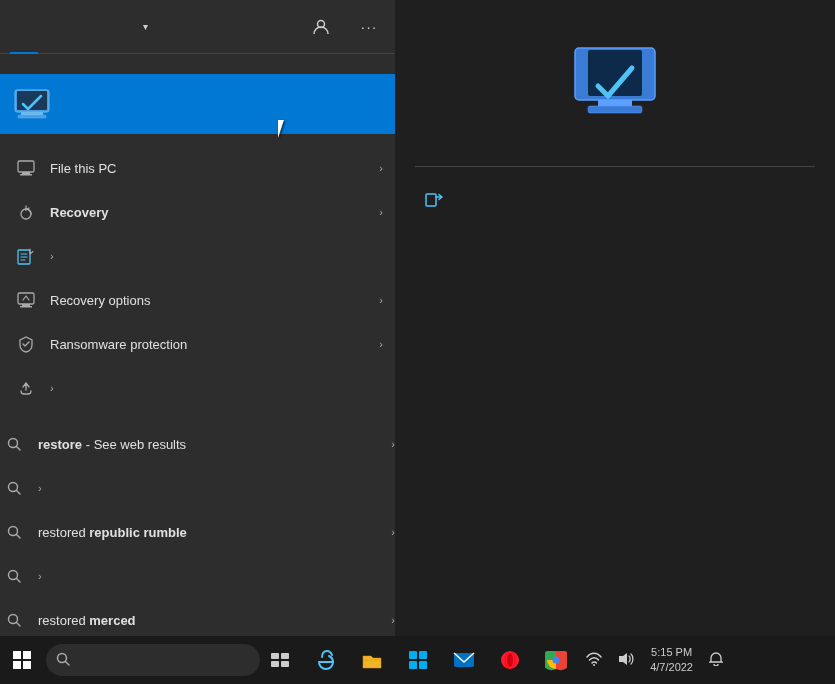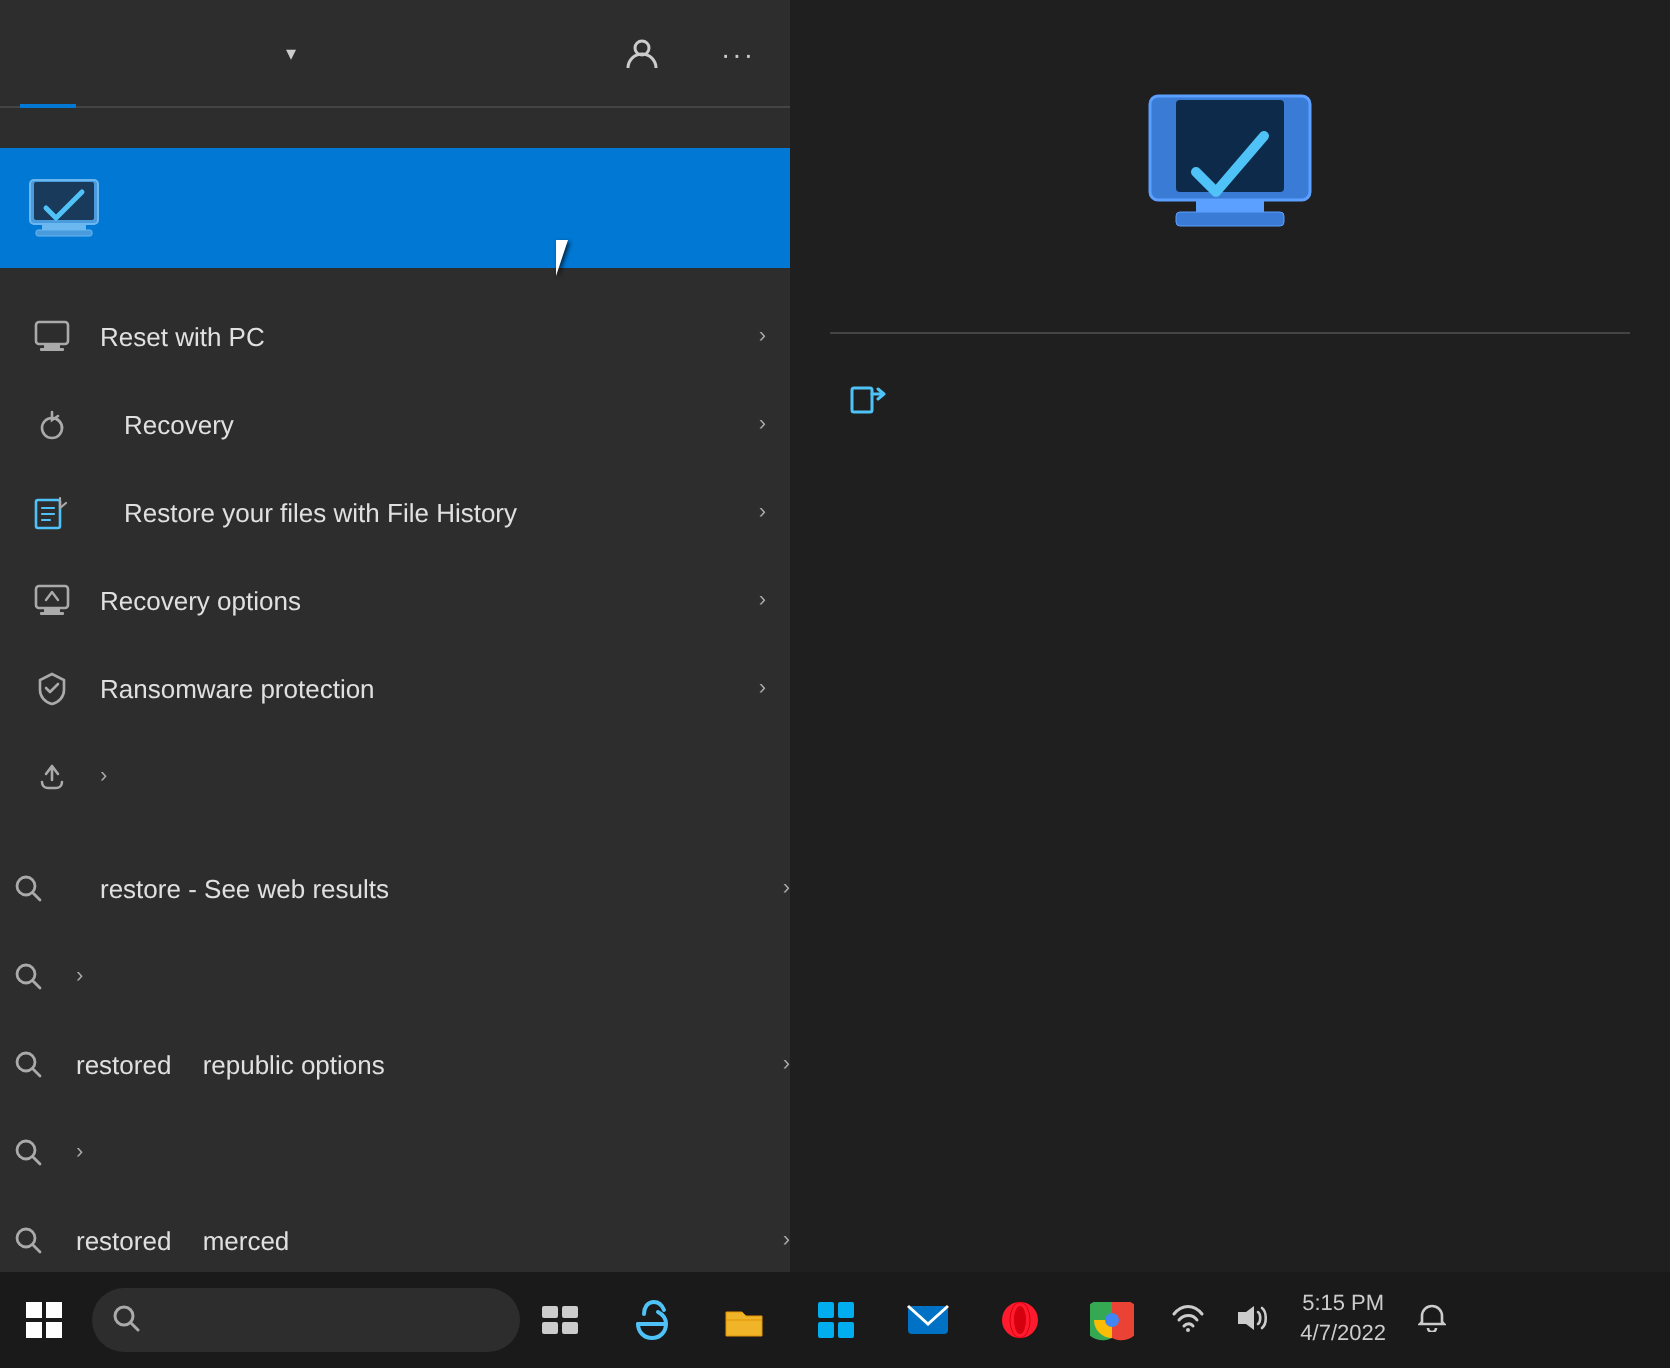"Reset with PC" div.list-text { text: Reset with -> File this }
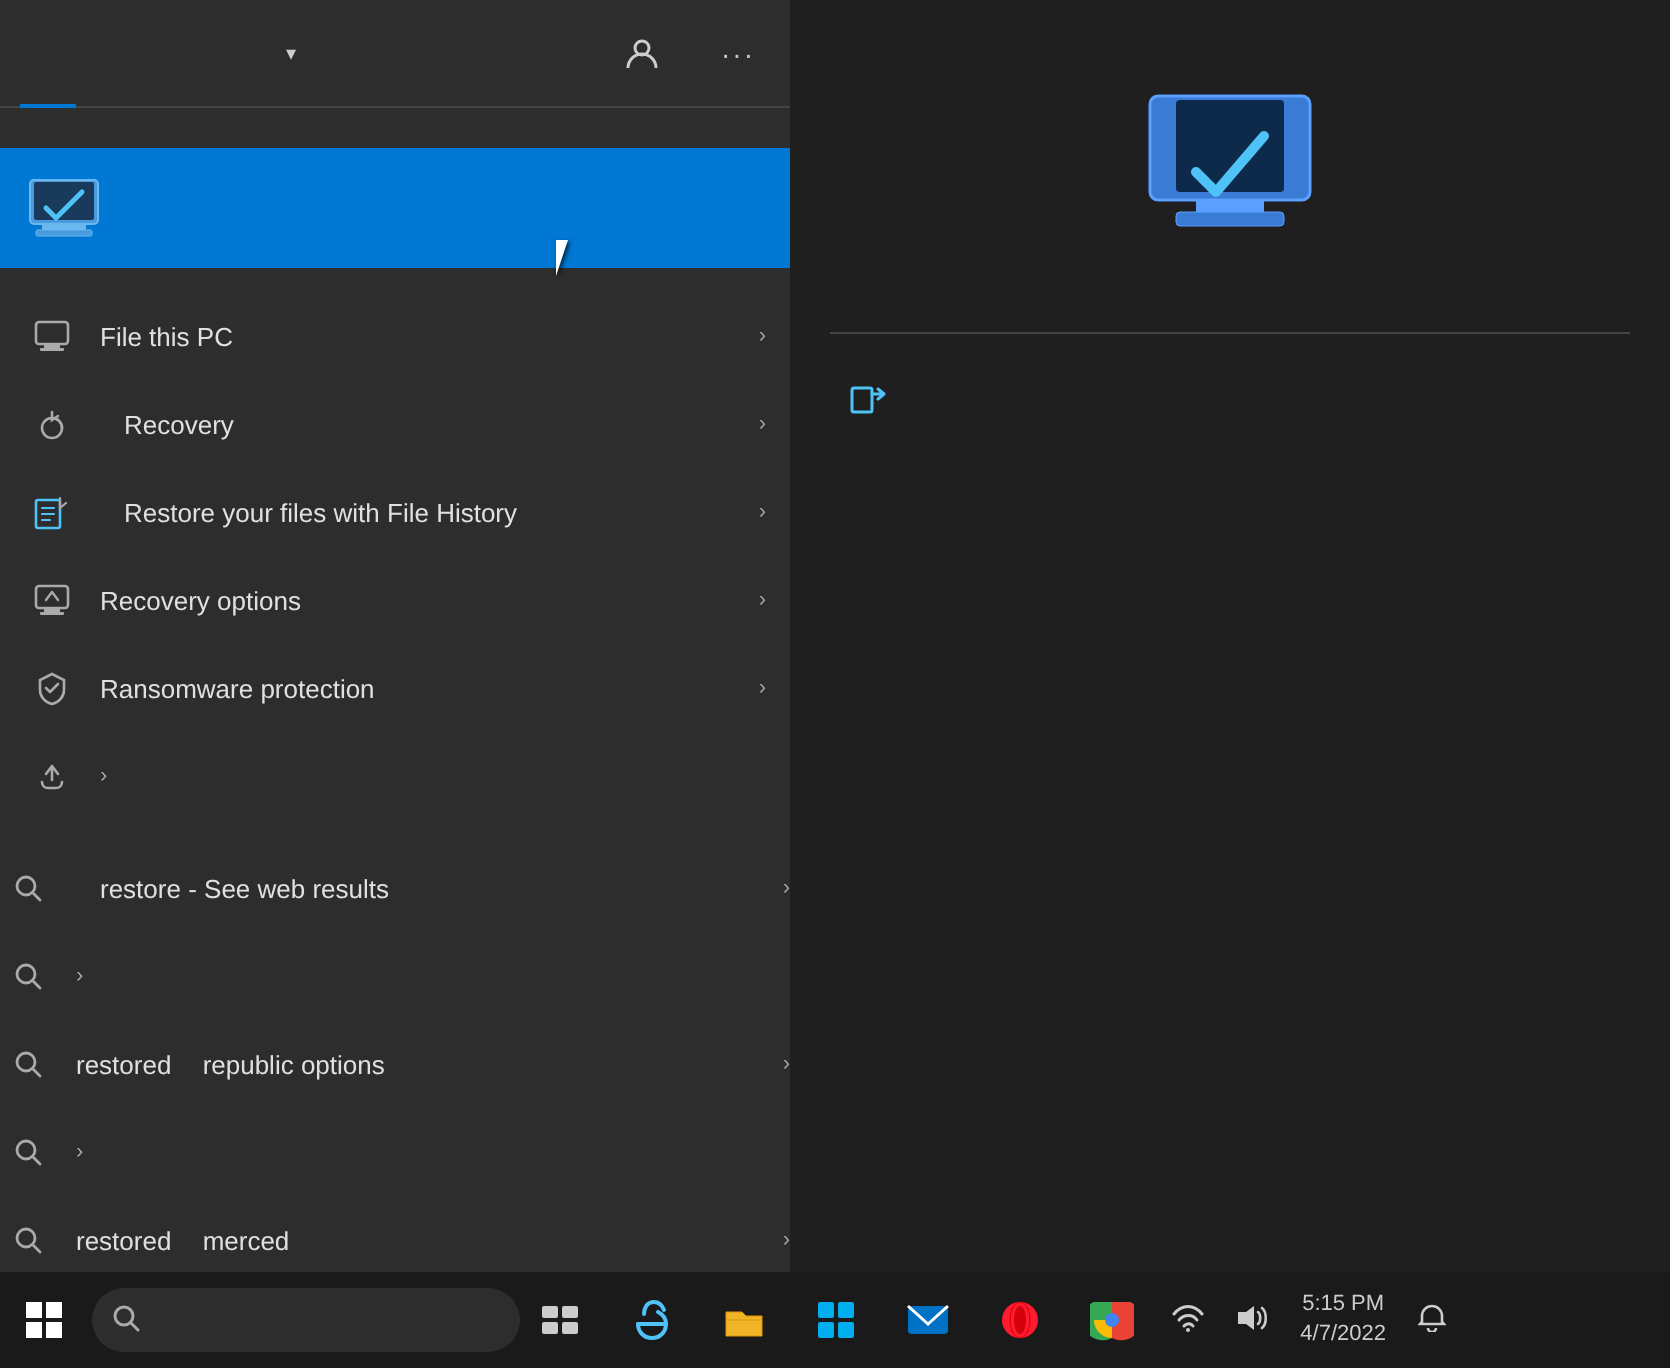"Recovery" .list-text strong { font-weight: 400 -> 700; margin-left: 12px -> none }
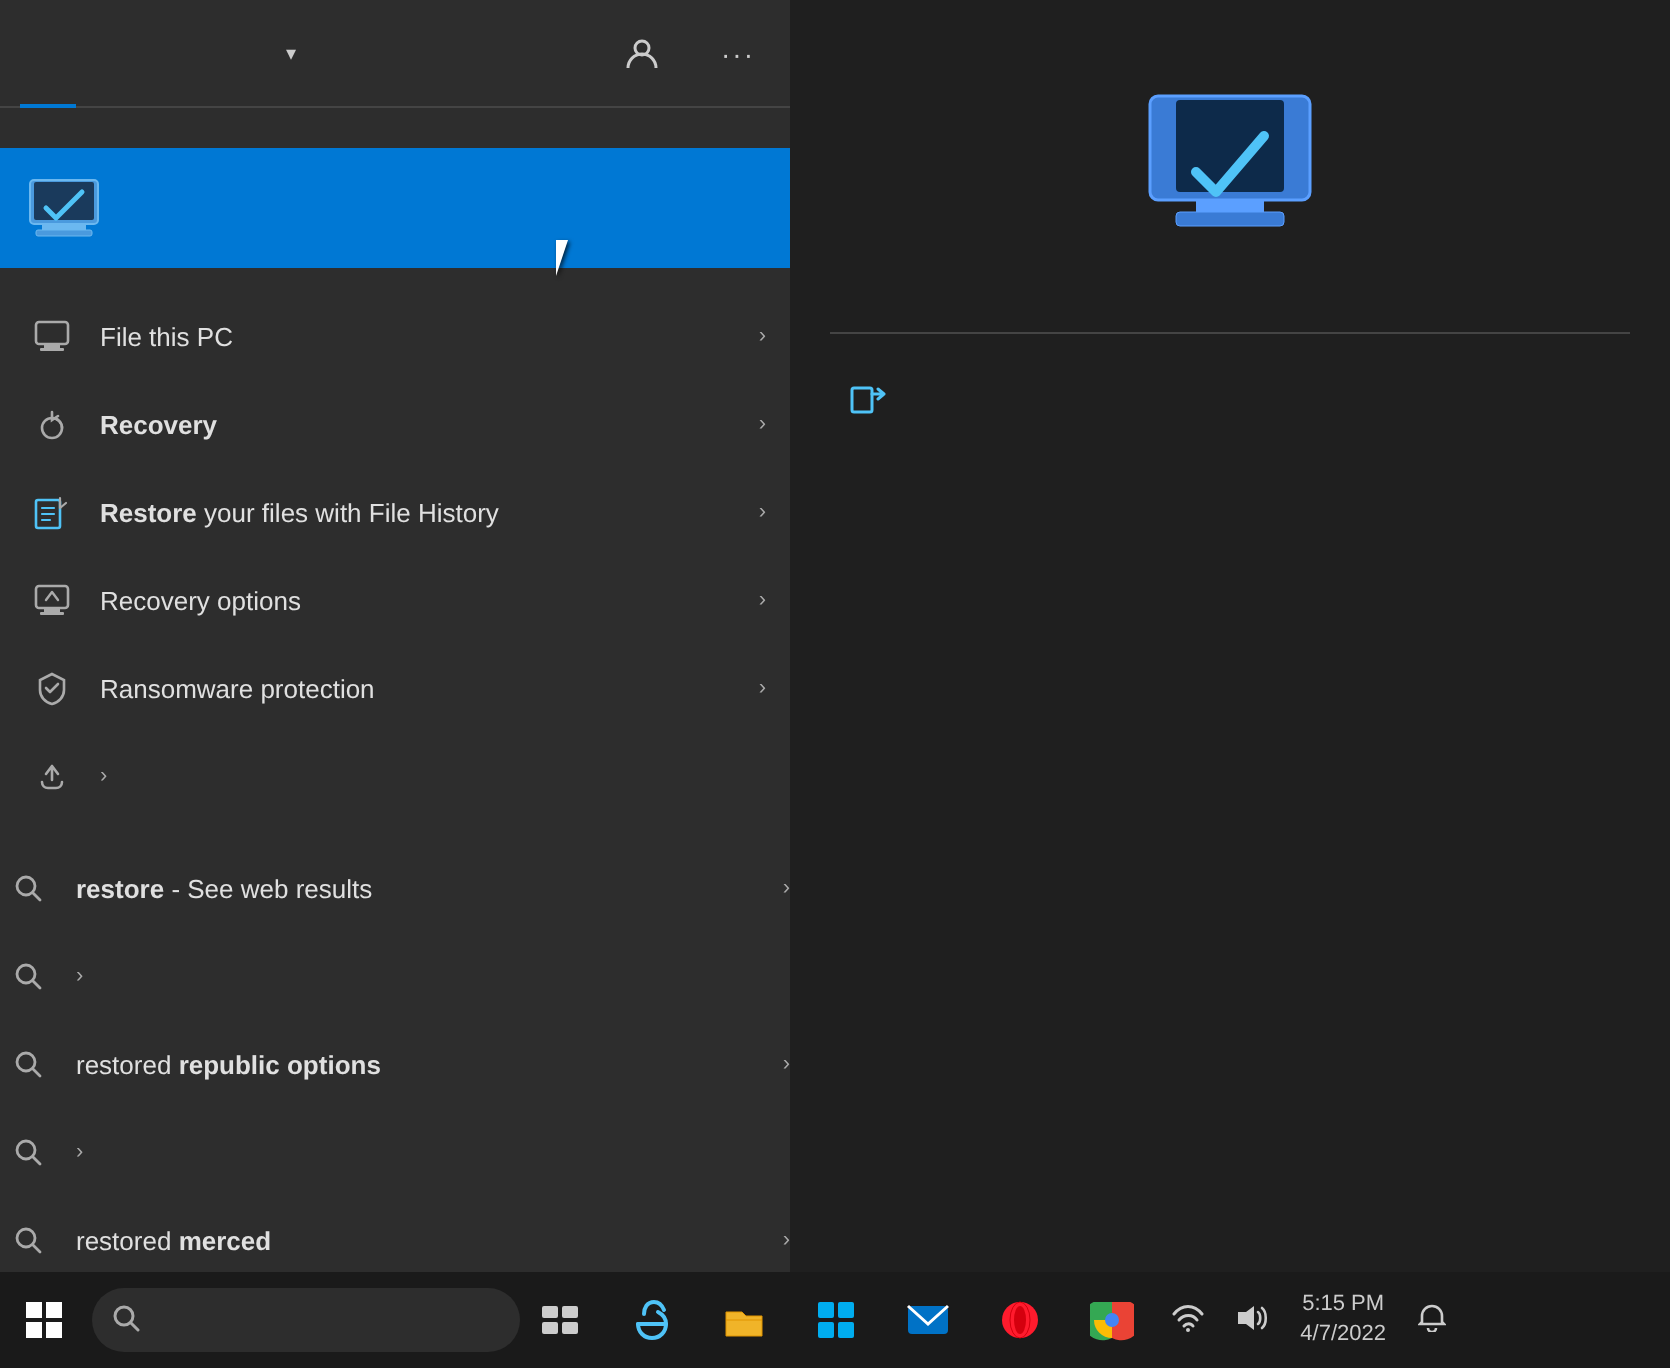"Restore your files with File" div.list-text { html: <div><strong>Restore</strong> your files with File History</div> -> none }
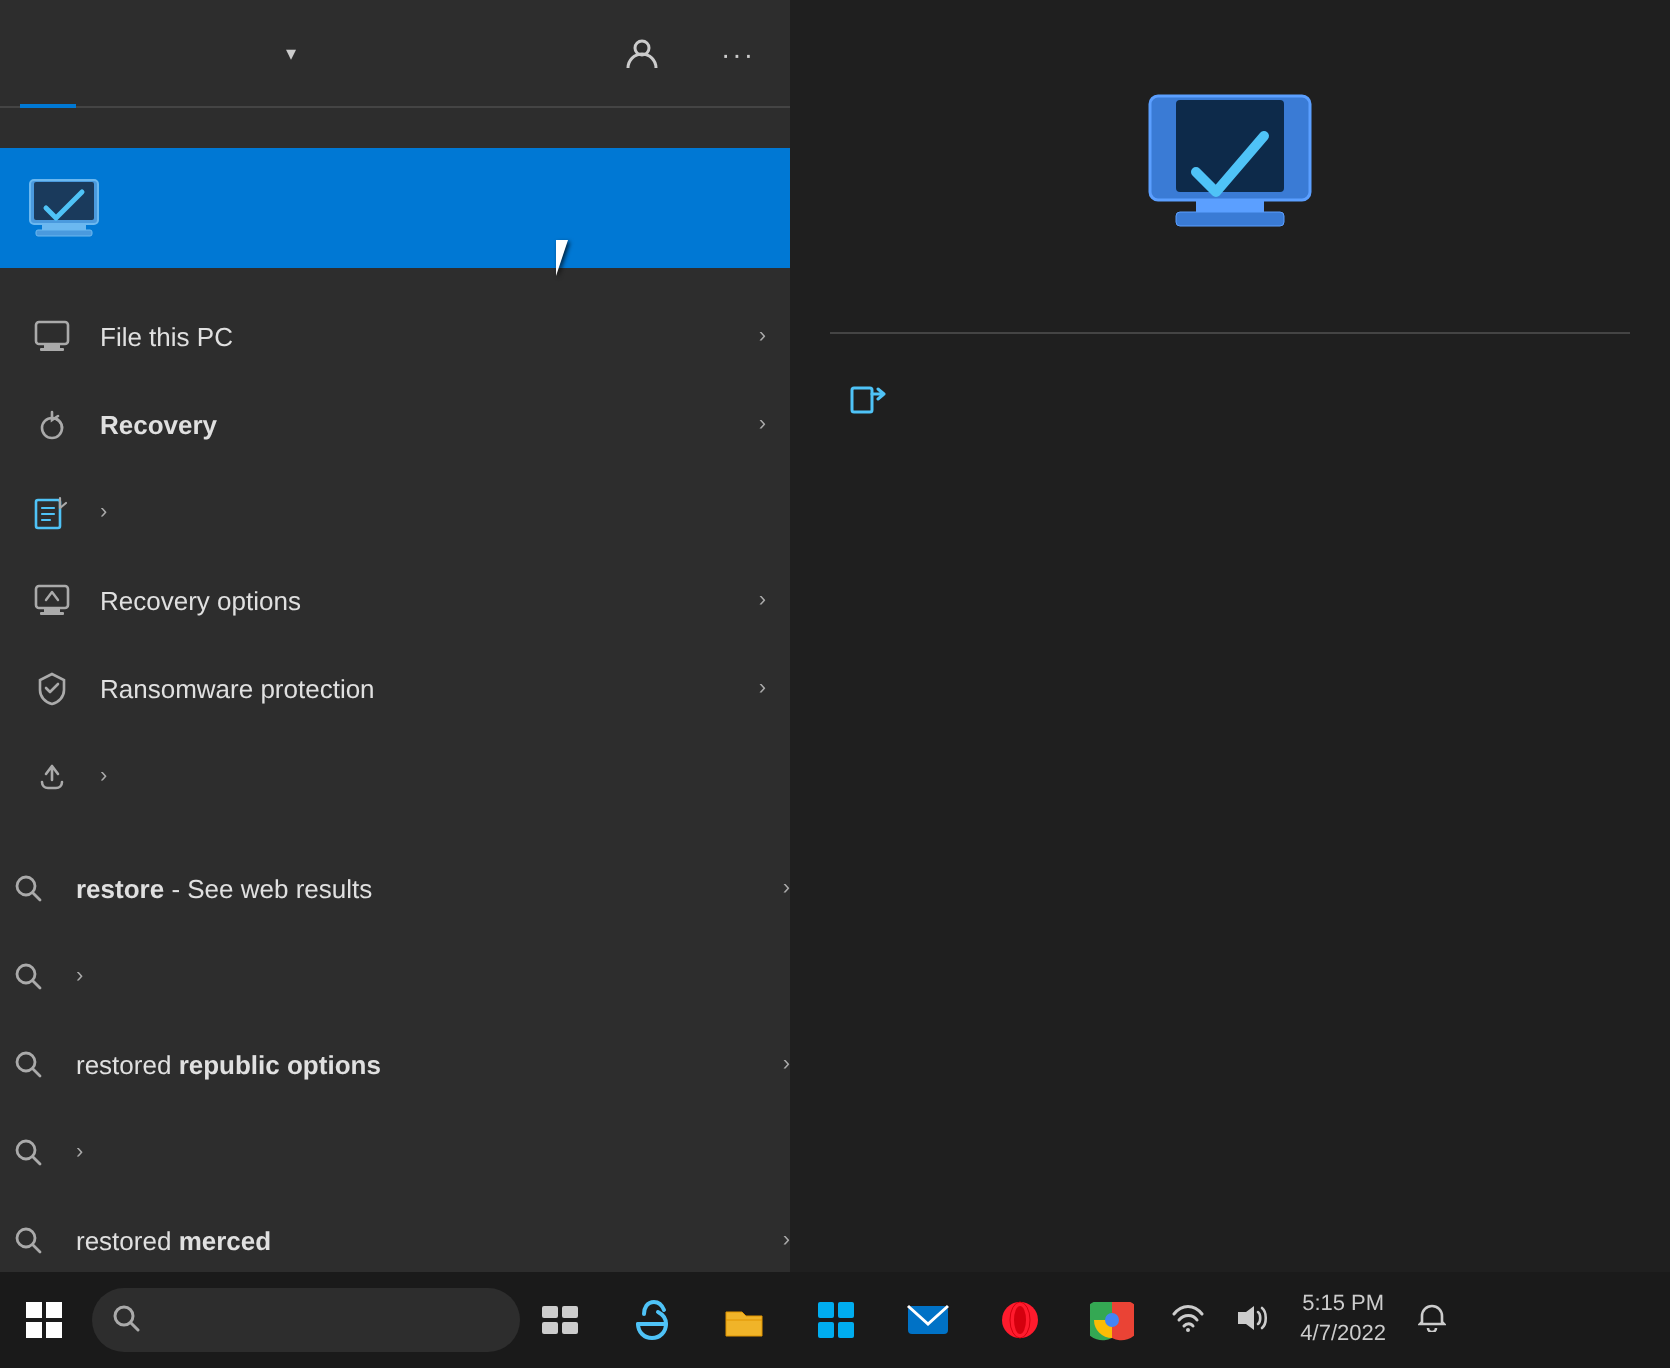"republic options" strong { text: options -> rumble }
